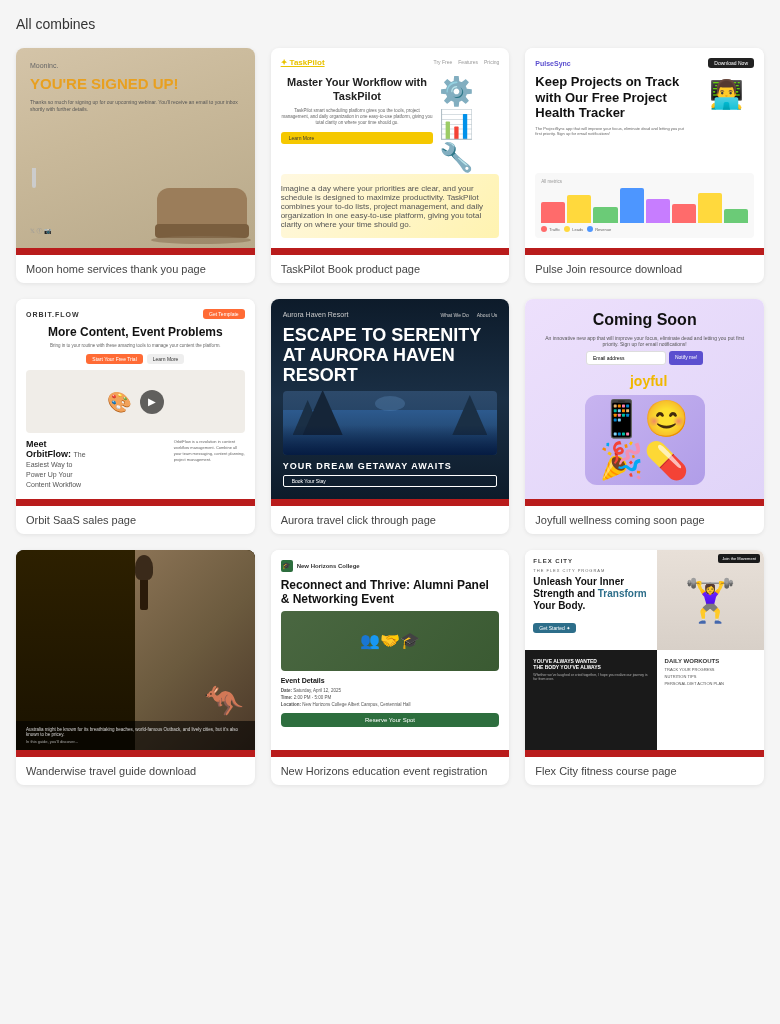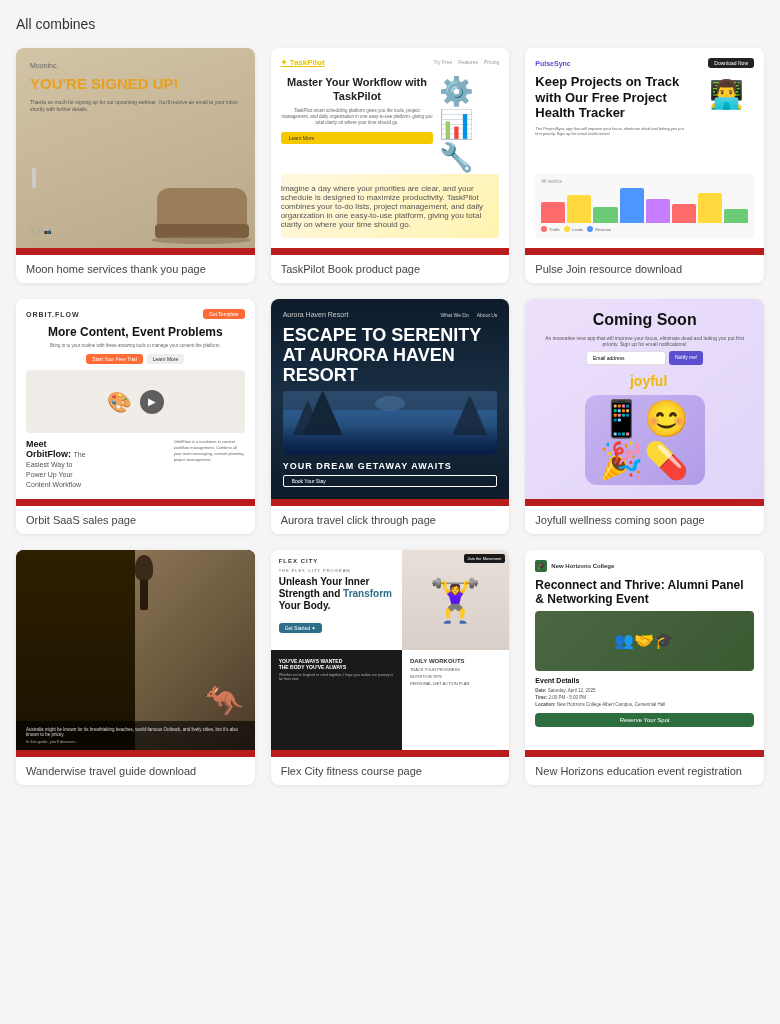"Unleash Your Inner Strength and" div.card { order: before "Reconnect and Thrive: Alumni Panel" -> after "Reconnect and Thrive: Alumni Panel" }
